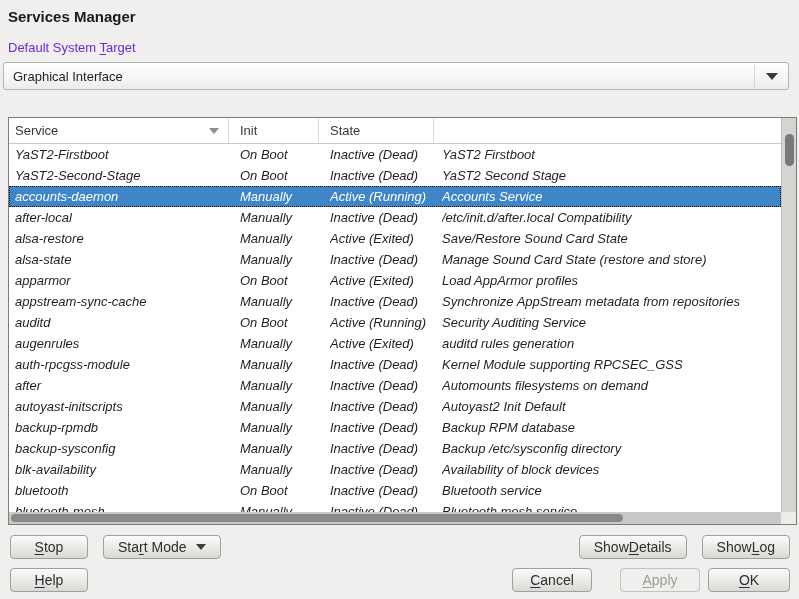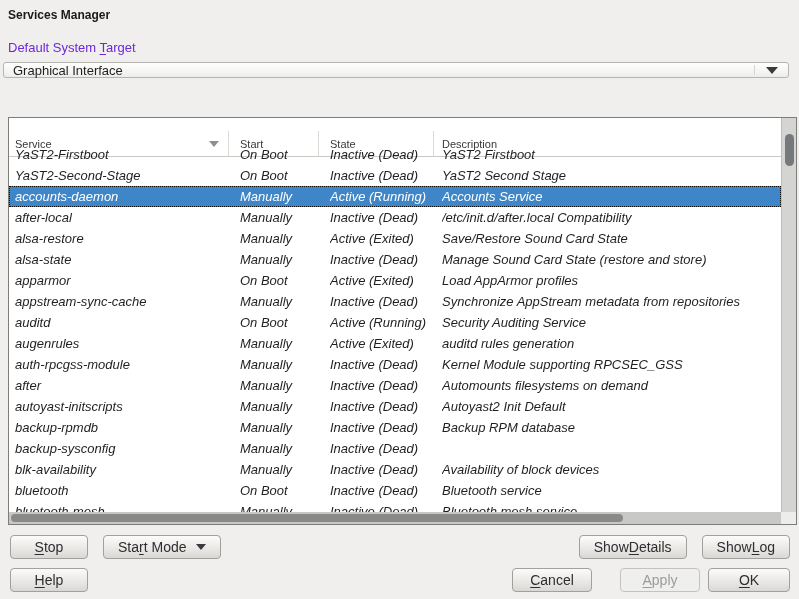"Services Manager" .title { font-size: 12px -> 15px }
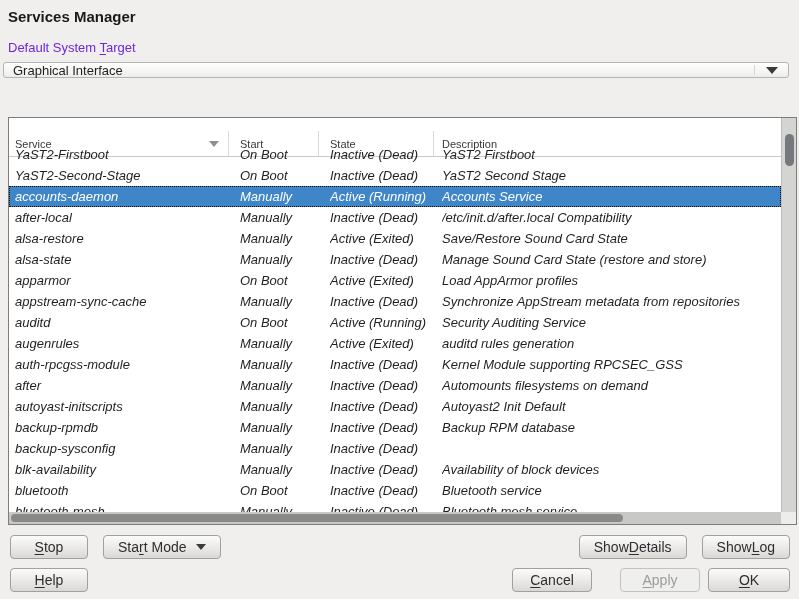"Graphical Interface" .combo { height: 16px -> 28px }
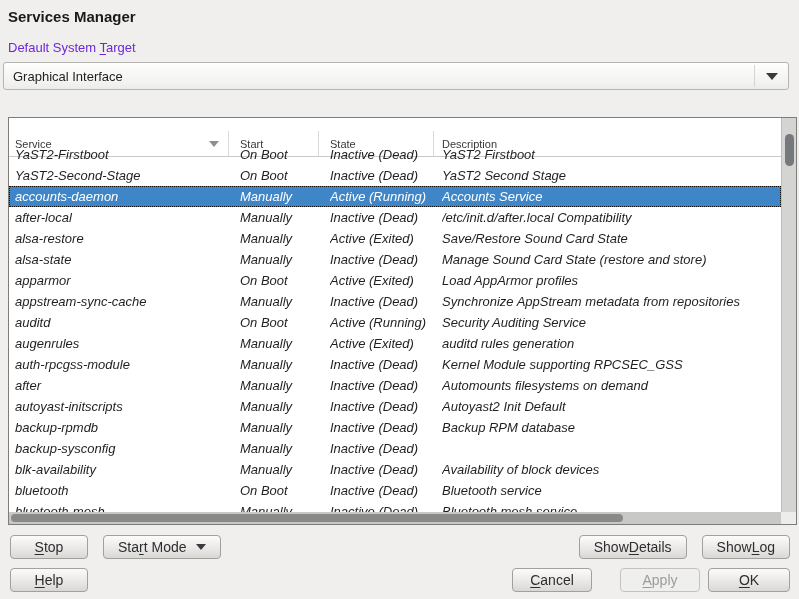"Service" .thead { font-size: 11px -> 13px; margin-top: 13px -> none }
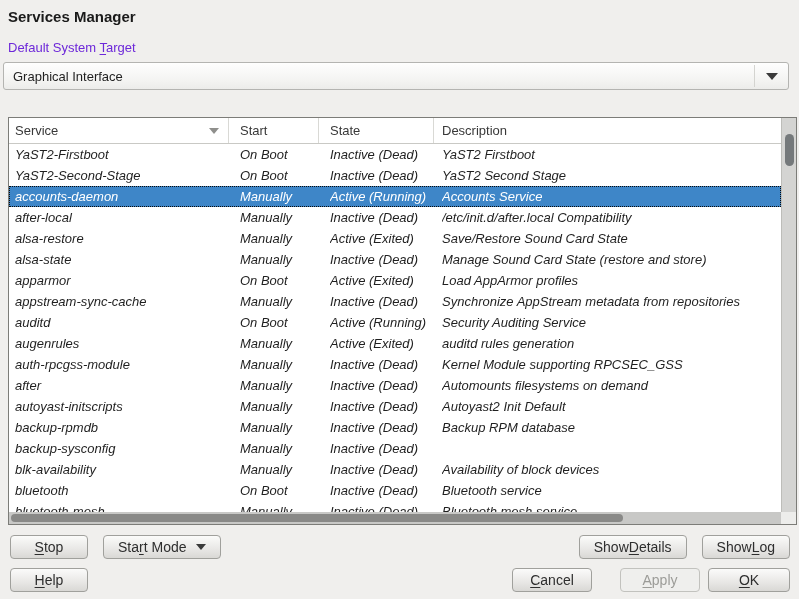"Start" span { text: Start -> Init }
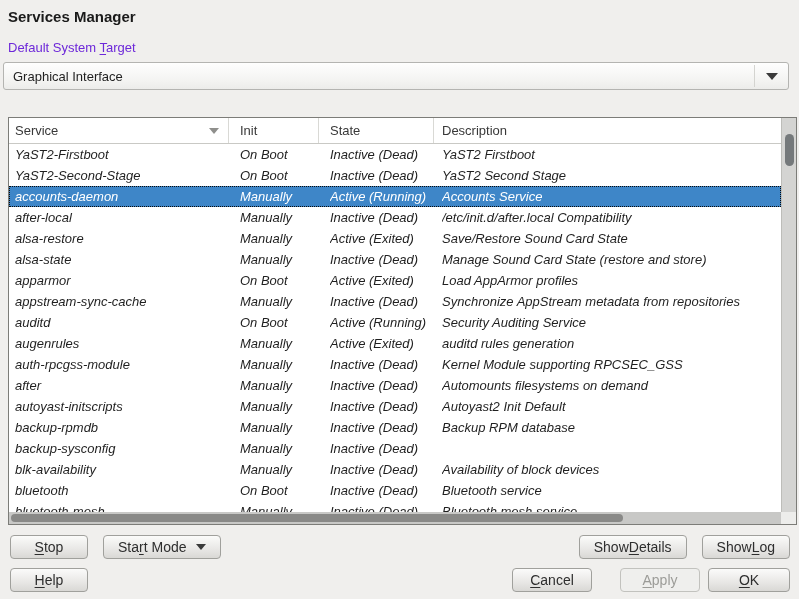"Description" div.th { html: <div> <span>Description</span> </div> -> none }
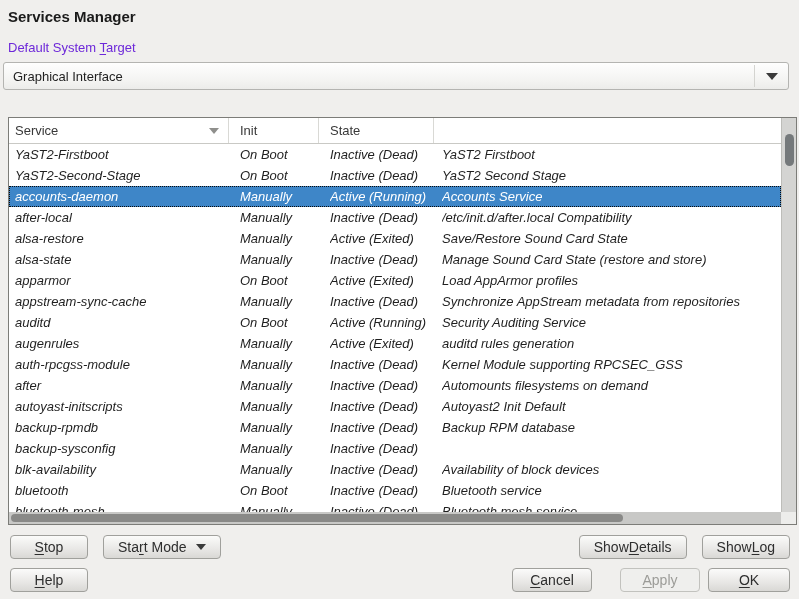"Backup /etc/sysconfig directory" span.td { html: none -> <span>Backup /etc/sysconfig directory</span> }
